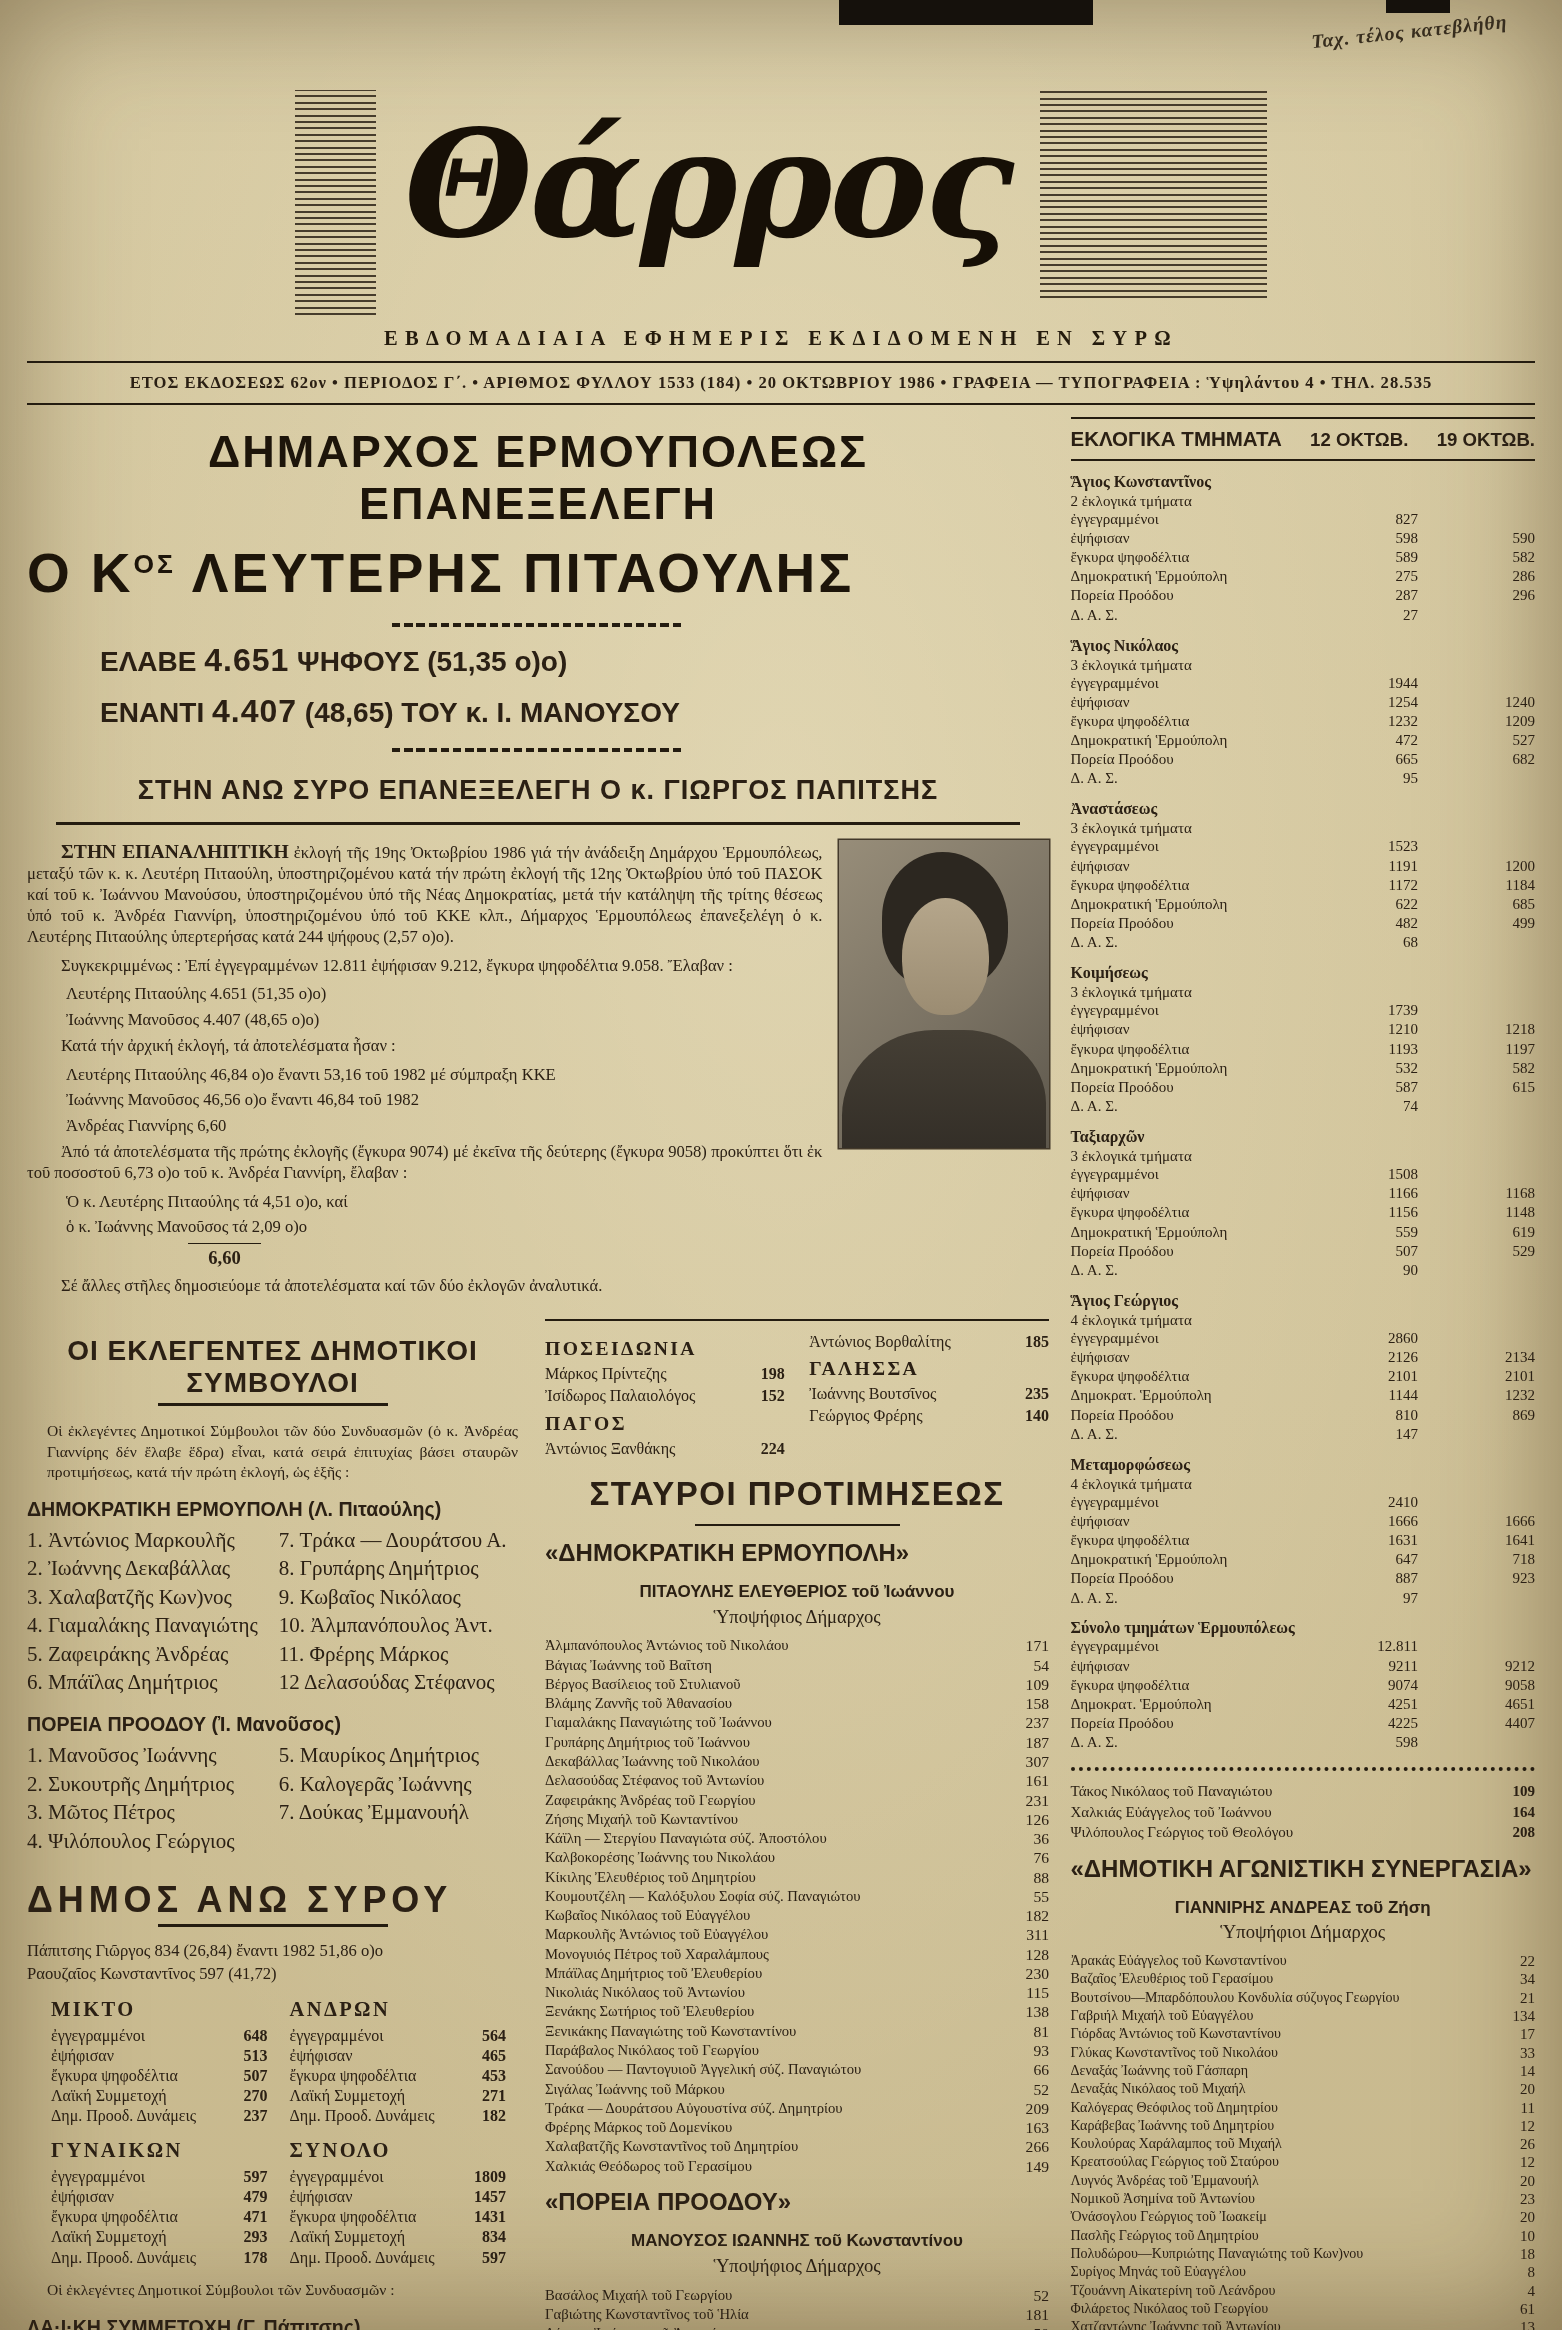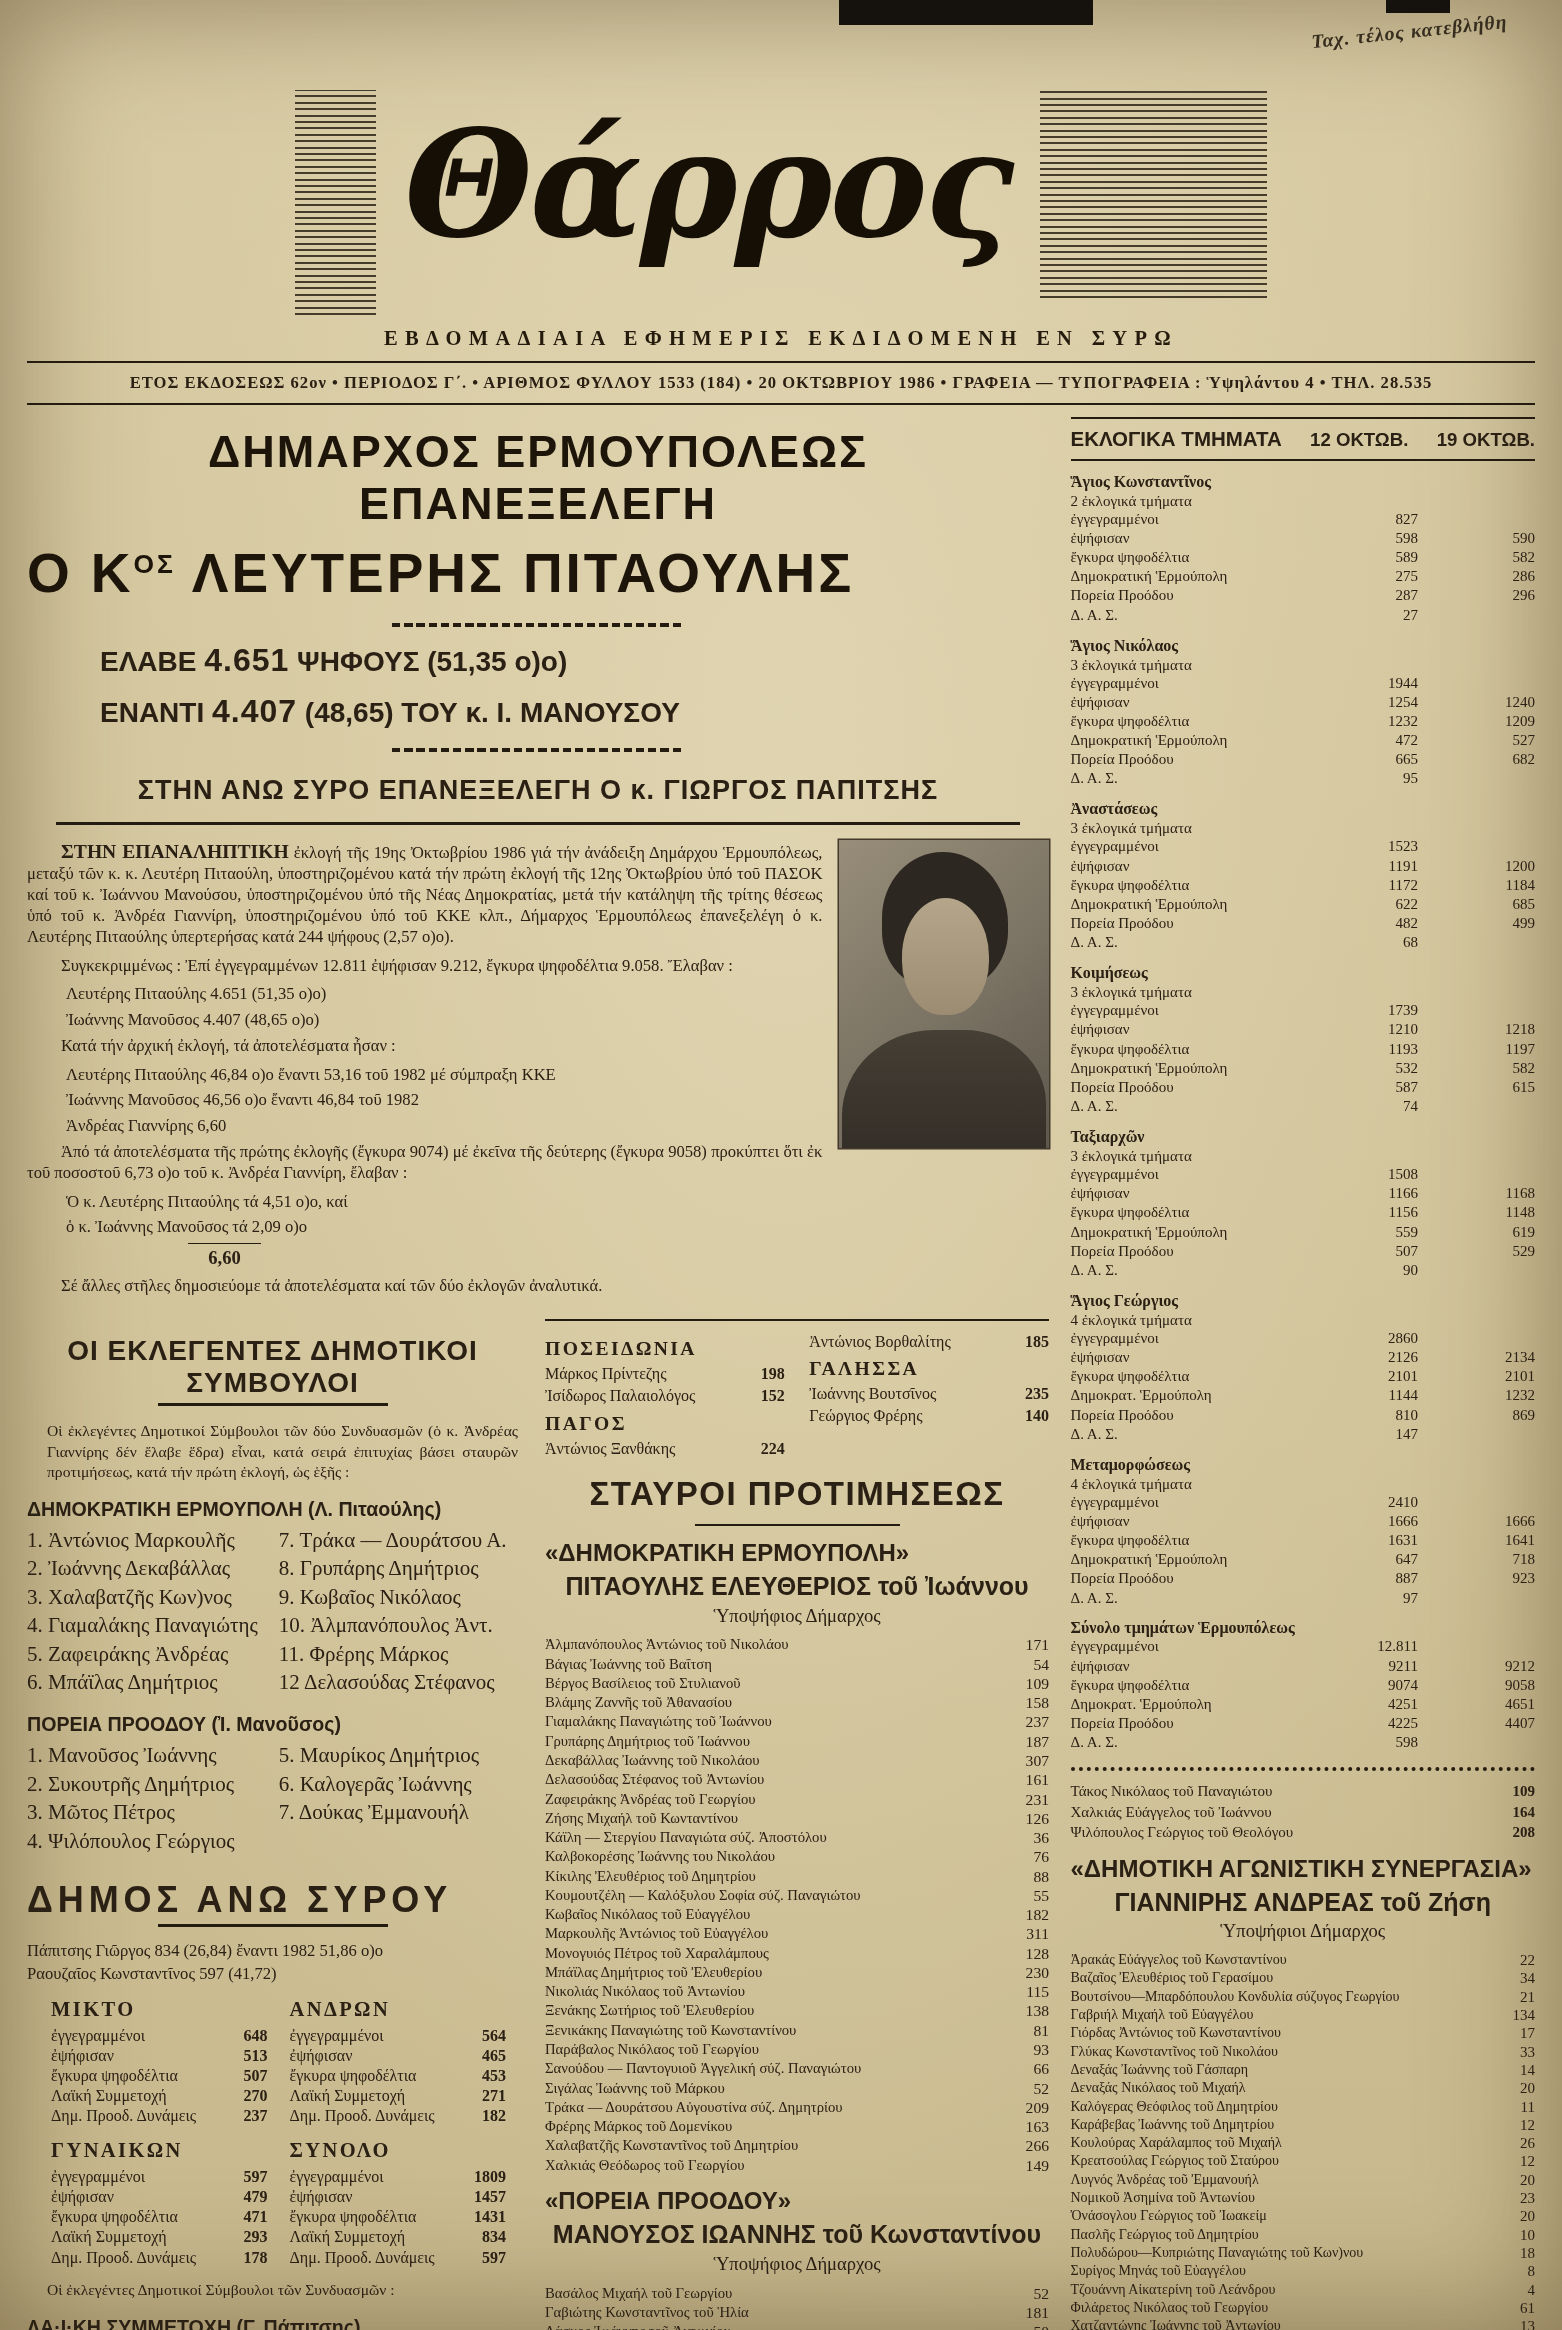"ΠΙΤΑΟΥΛΗΣ ΕΛΕΥΘΕΡΙΟΣ τοῦ Ἰωάννου" .pref-leader { font-size: 25px -> 17px; margin-top: 5px -> 15px }
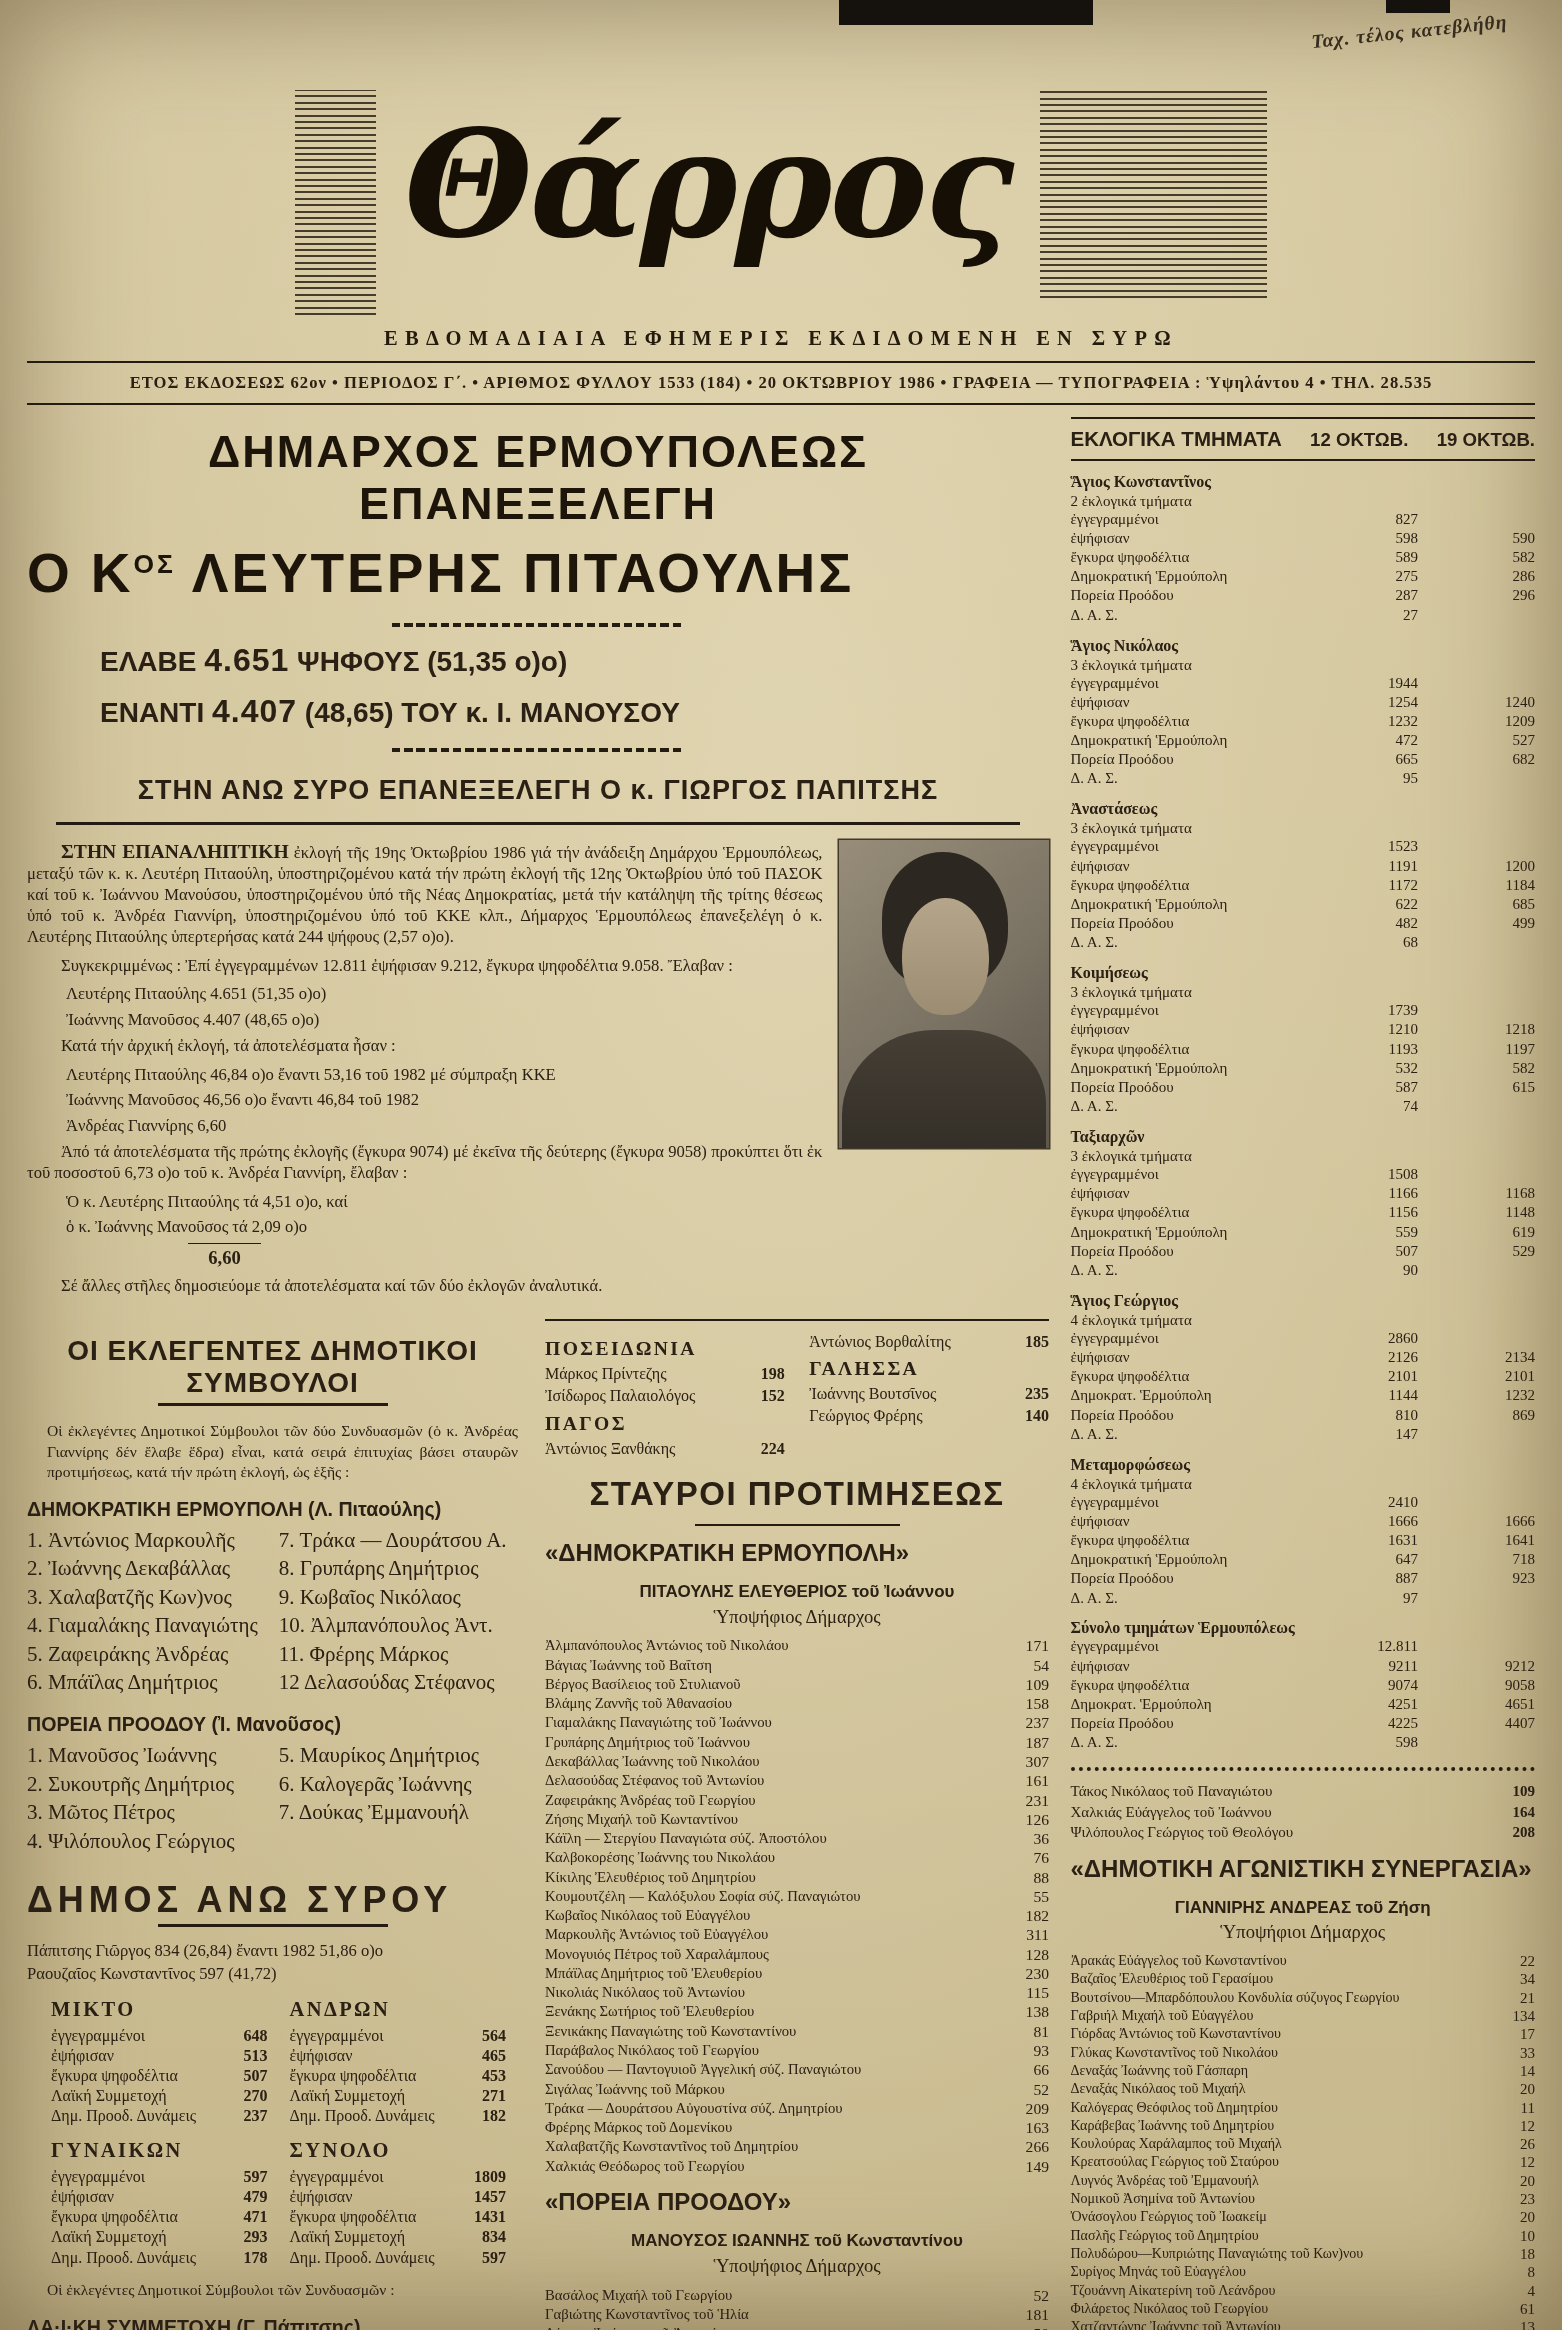"Χαλκιάς Θεόδωρος τοῦ Γεωργίου" span.cand-name { text: Γεωργίου -> Γερασίμου }
